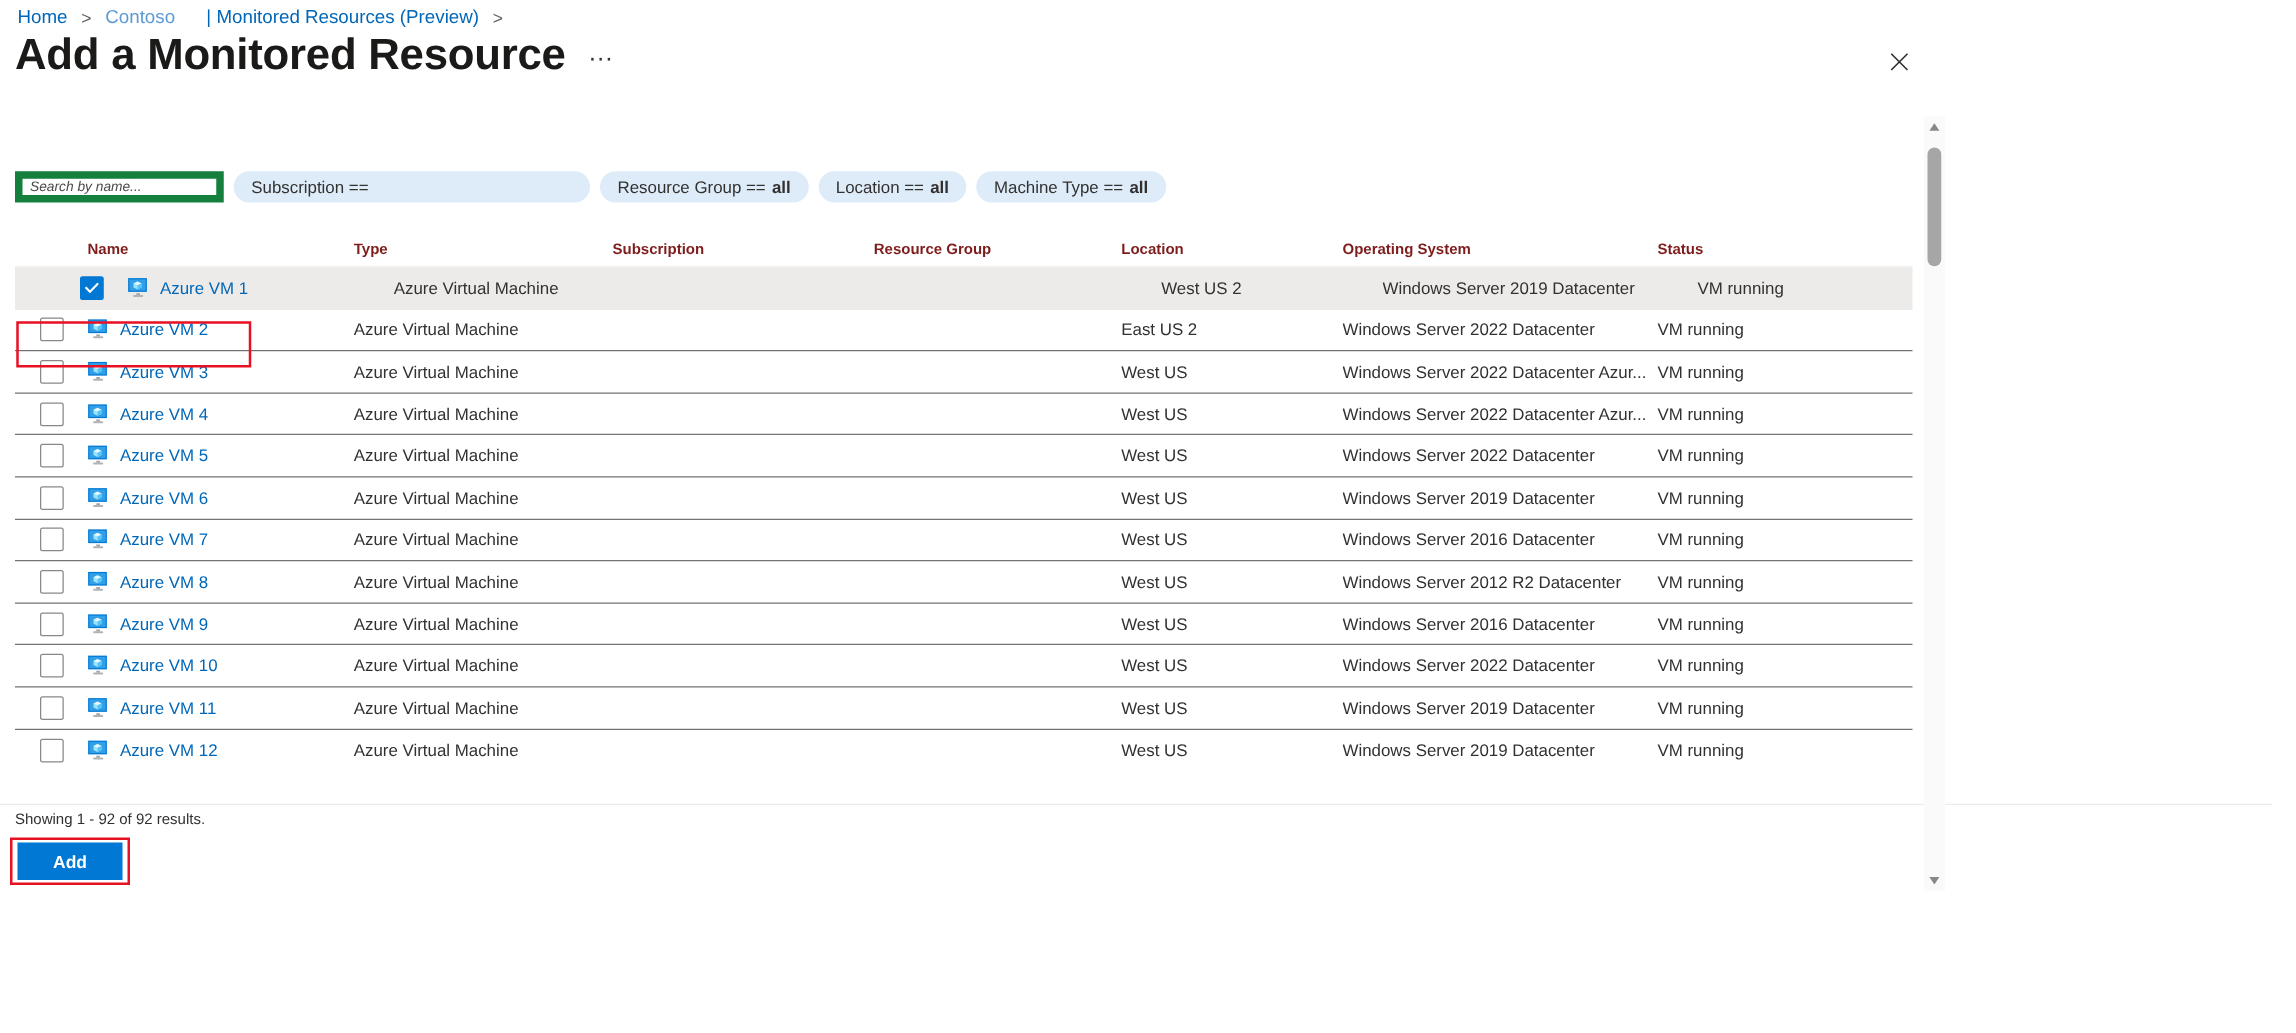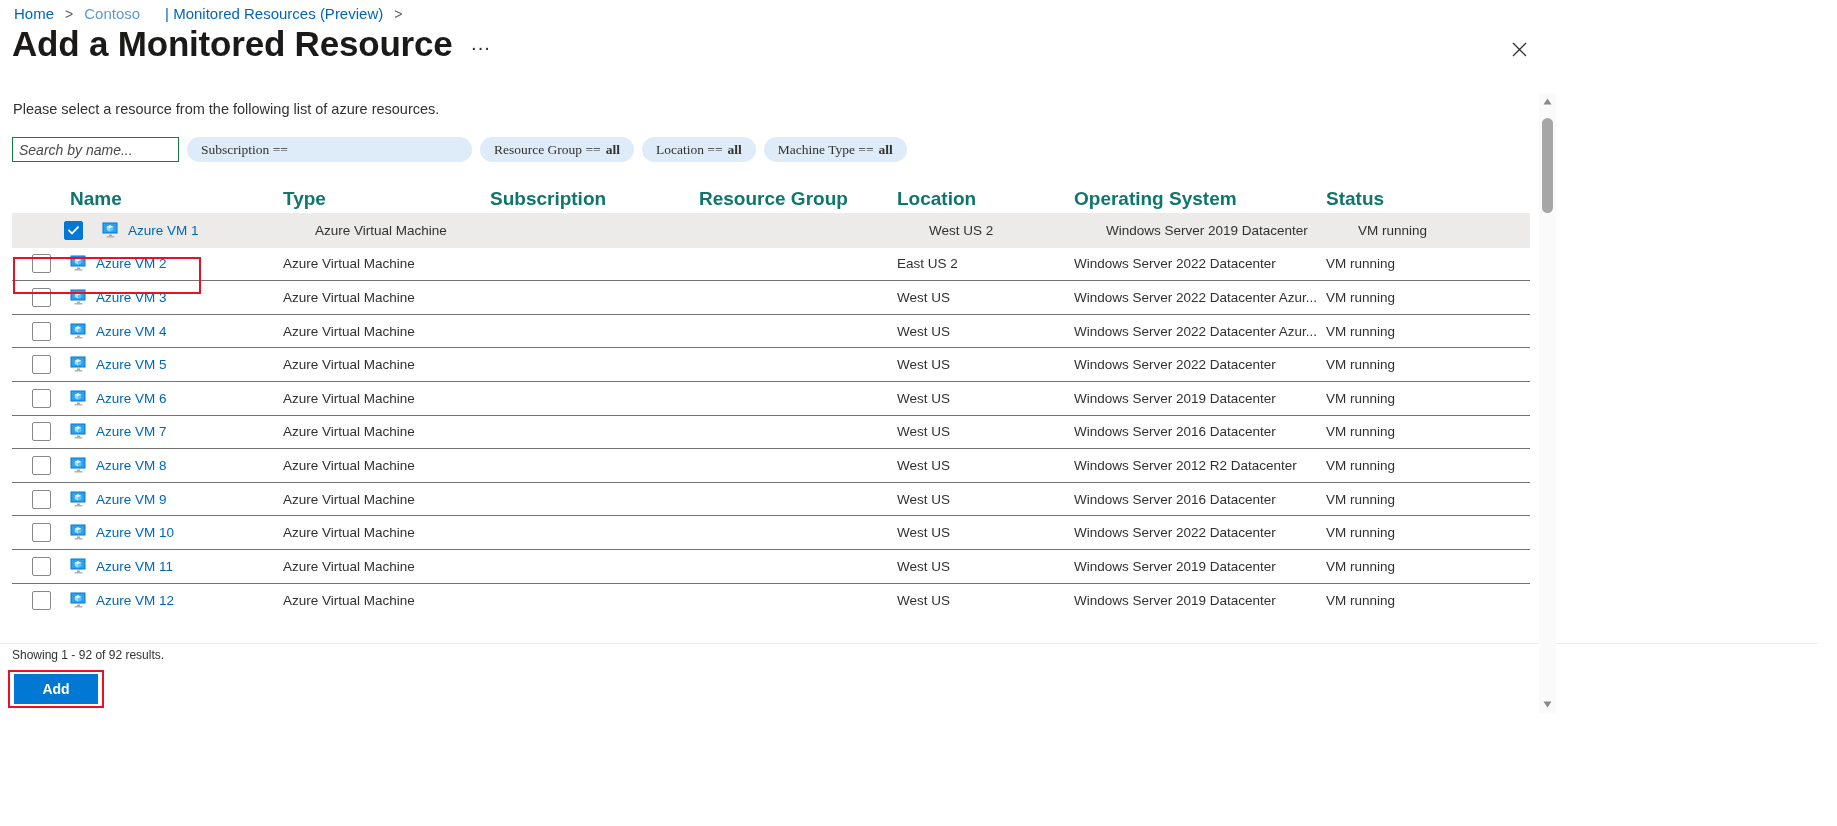"Please select a resource from" div.instruction { html: <div>Please select a resource from the following list of azure resources.</div> -> none }
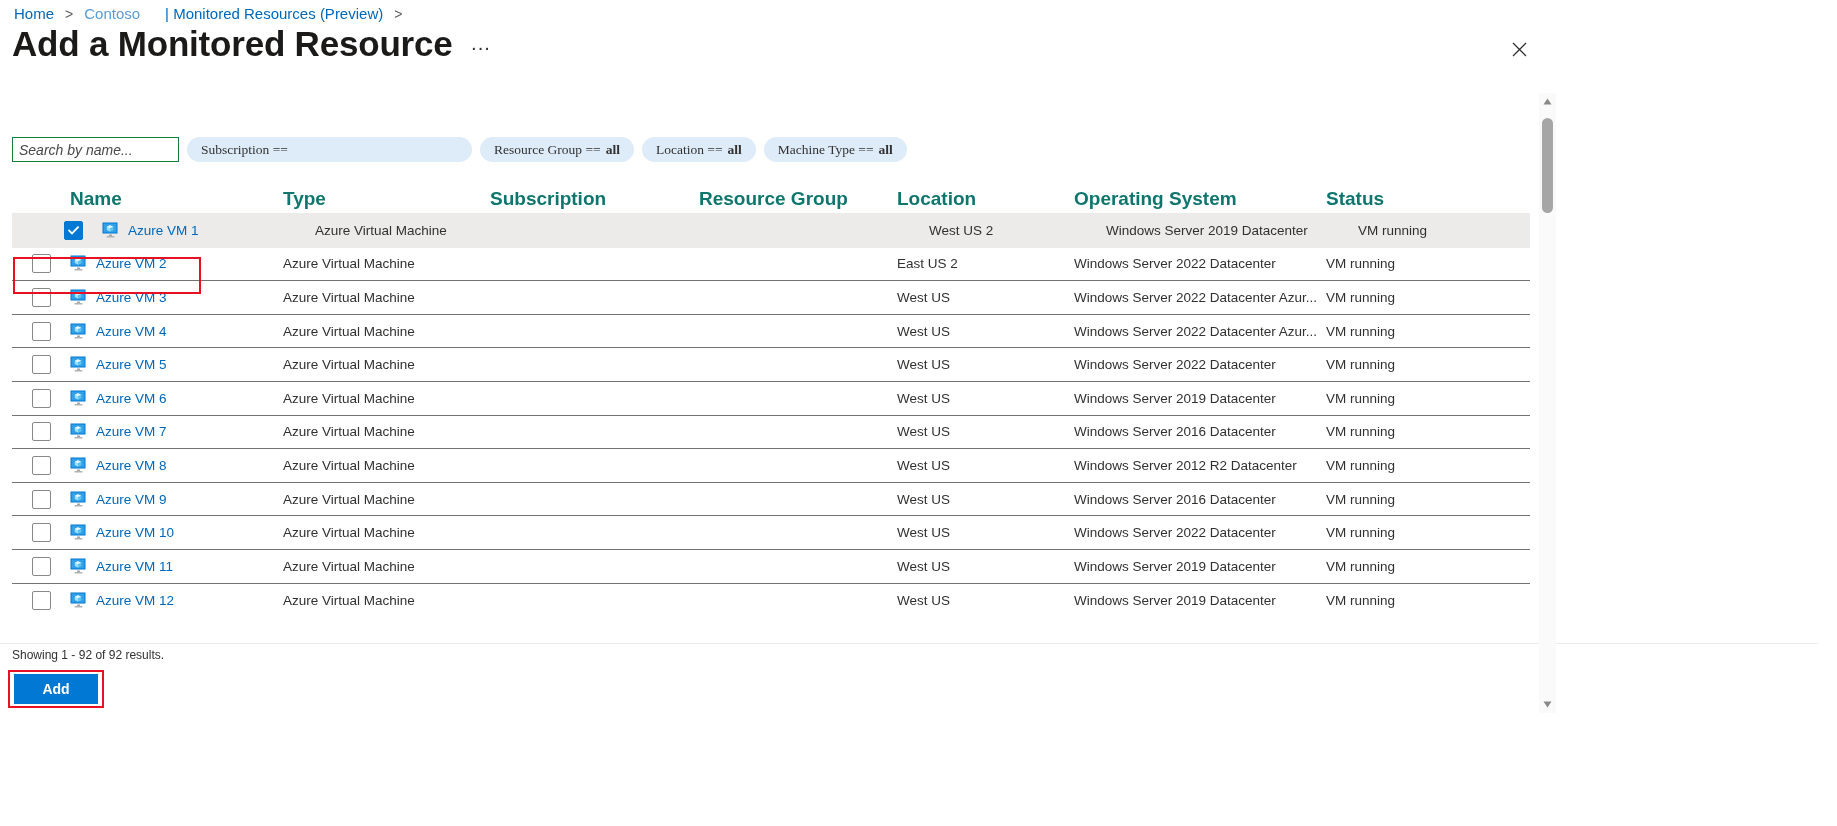"Search by name..." .search-box { border: 1px solid #15803d -> 6px solid #15803d; font-size: 14px -> 11px }
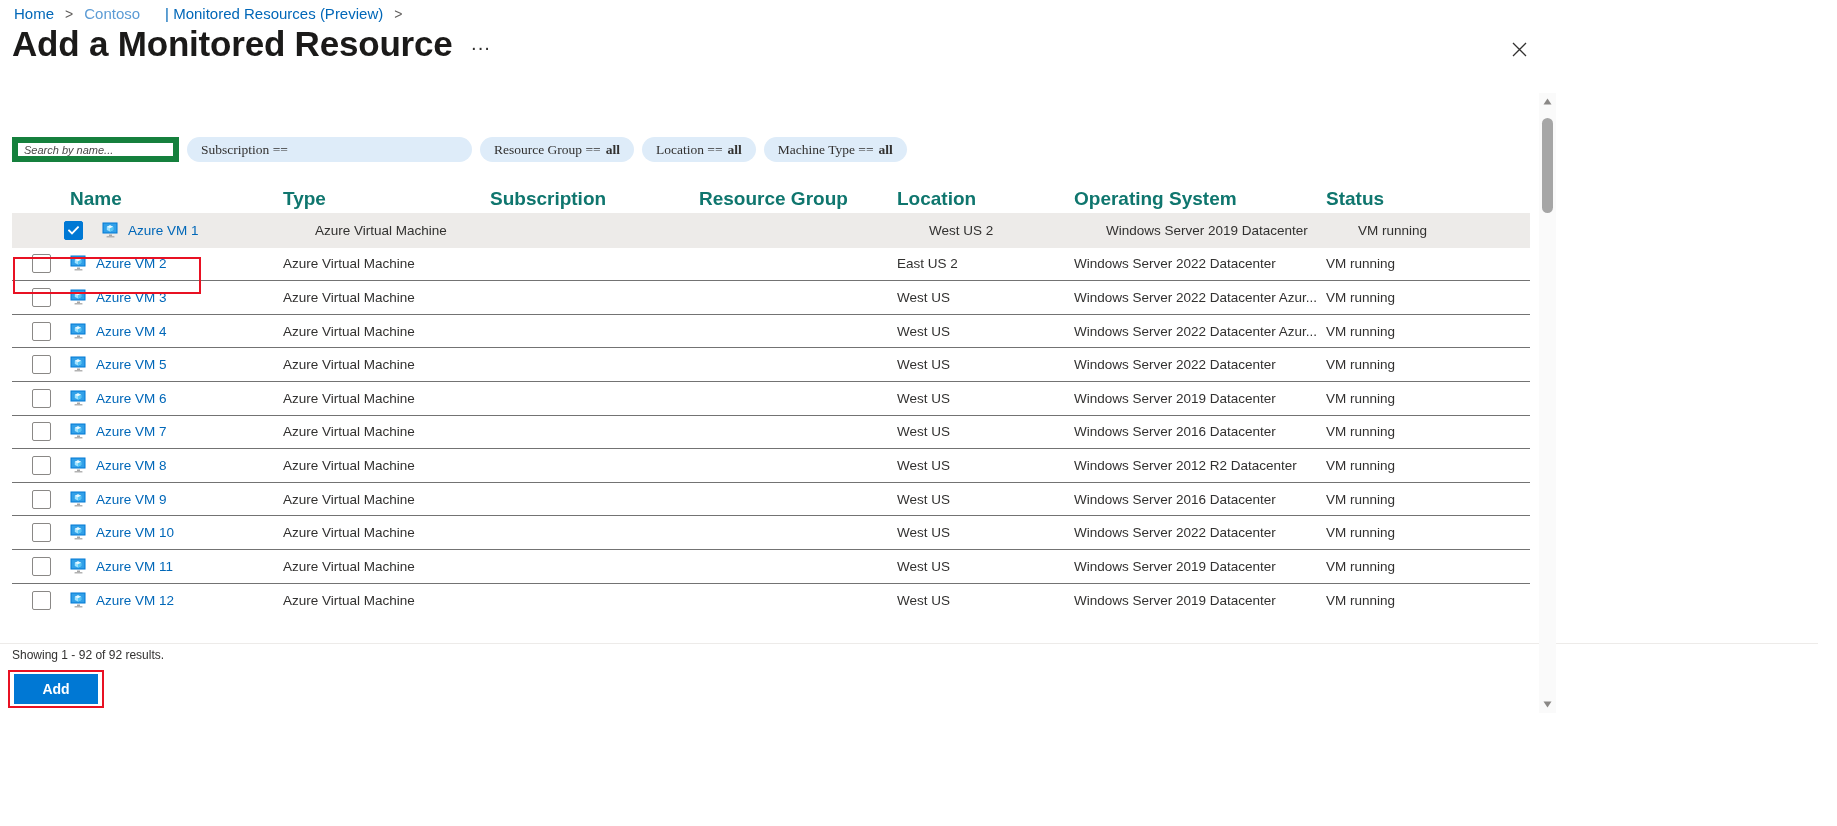"Subscription ==" .pill { font-family: Liberation Serif, serif -> none }
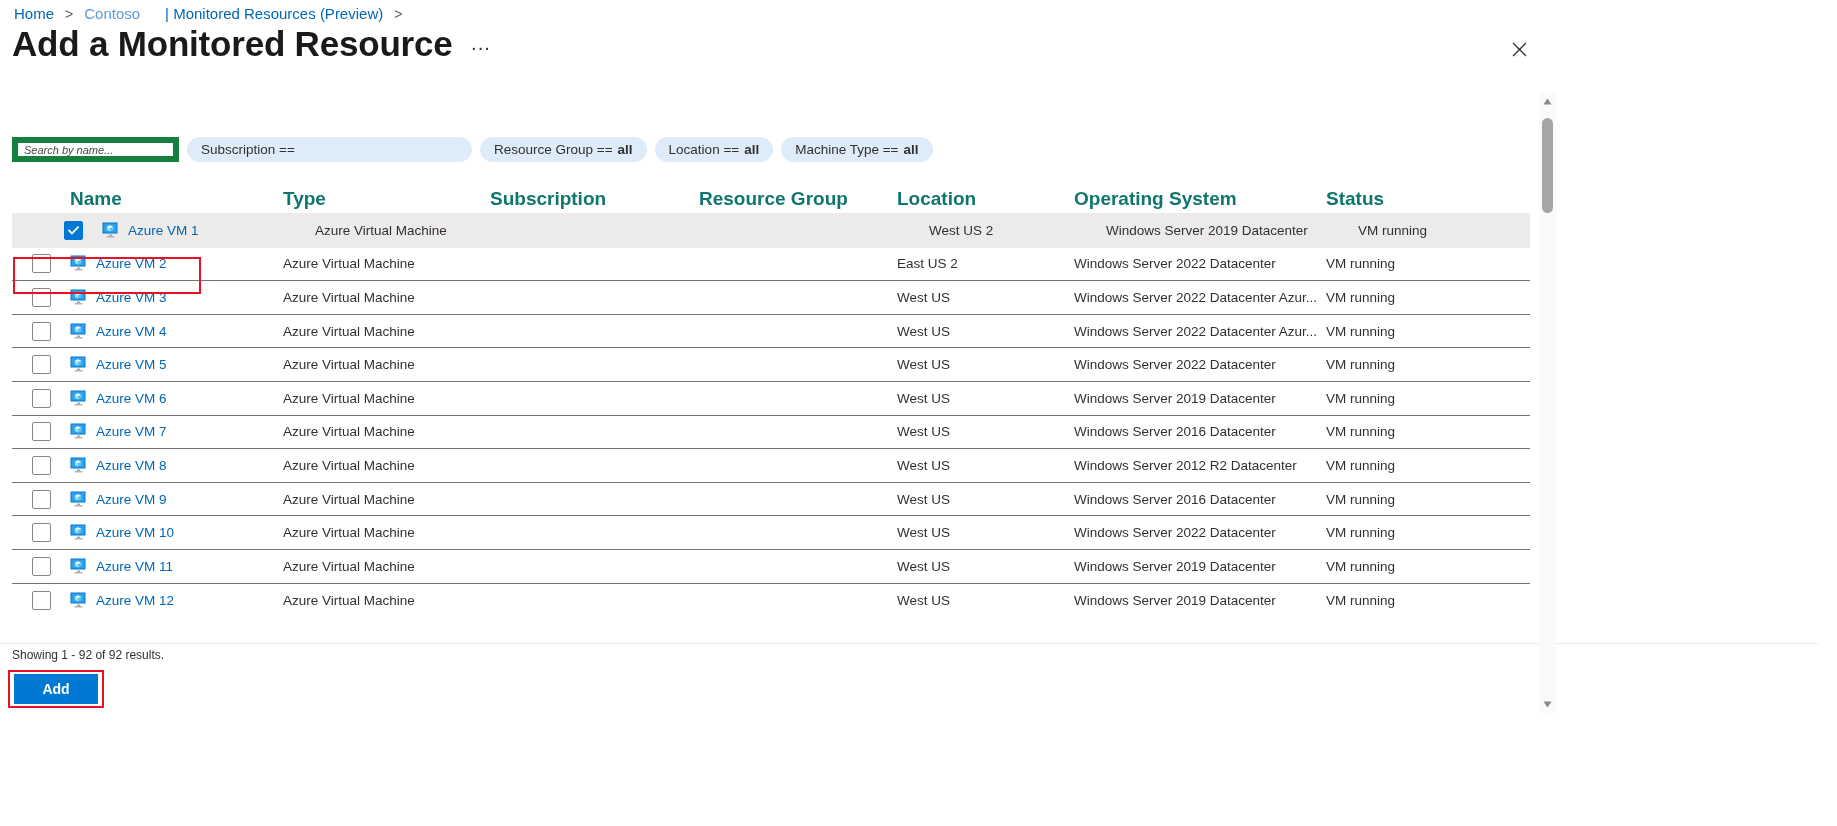"Name" .thead { color: #0f766e -> #7f1d1d; font-size: 19px -> 12px }
